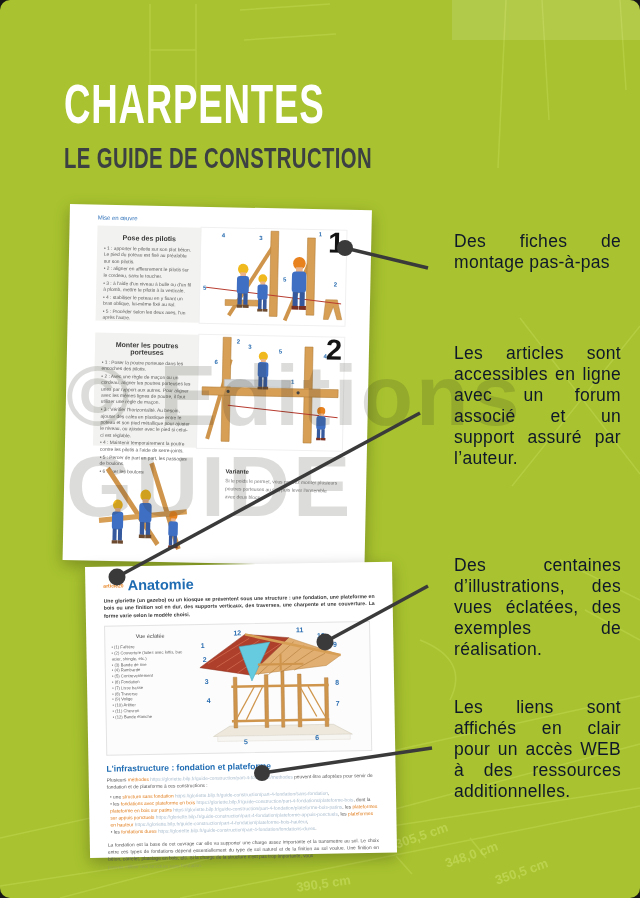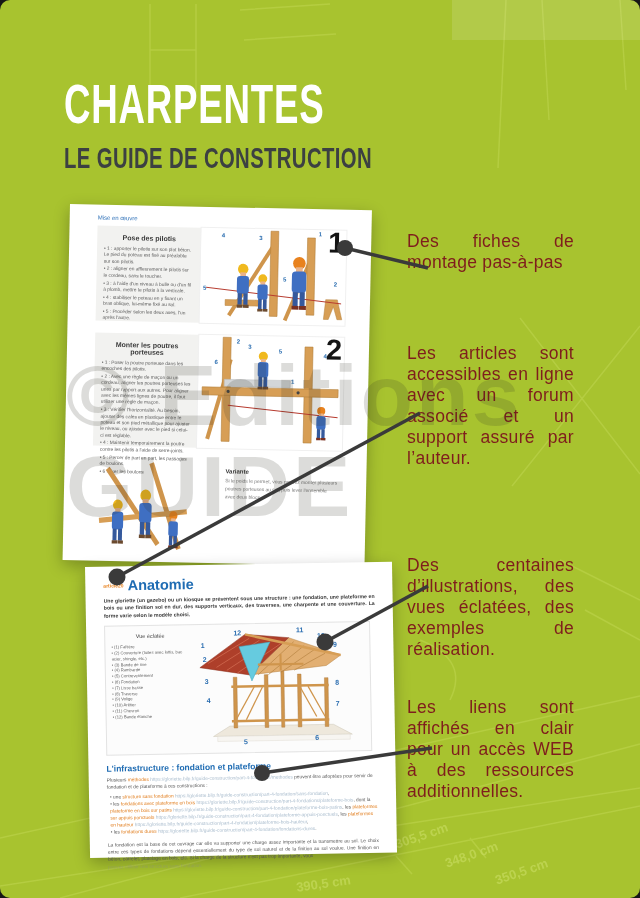"Des fiches de montage pas-à-pas" .note { color: #7f1d1d -> #0f172a; left: 407px -> 454px }
